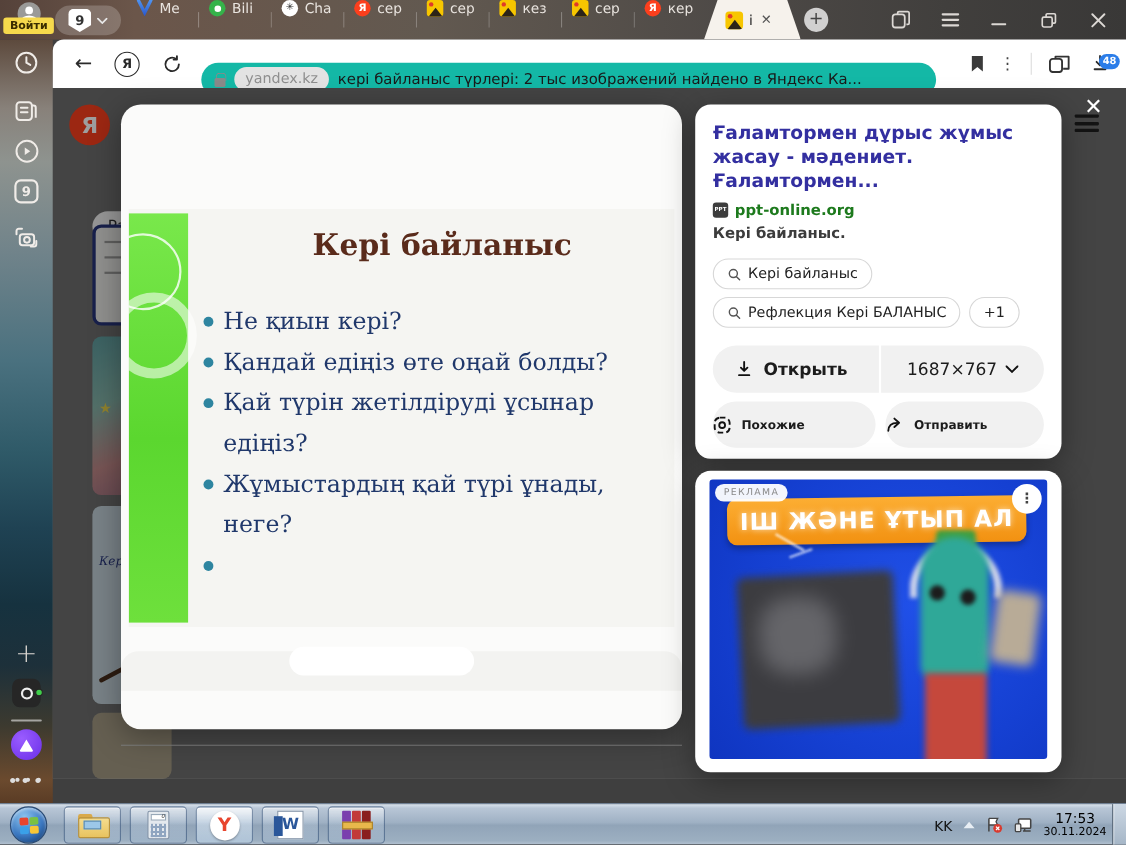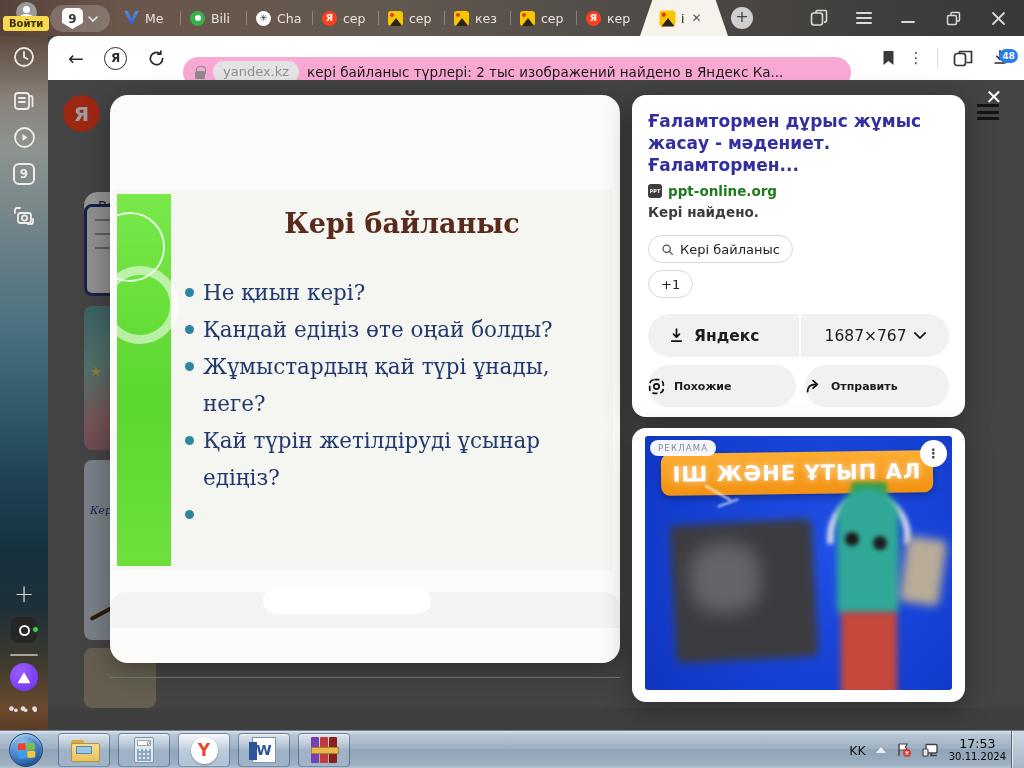"Ме" .tab { align-items: center -> flex-start }
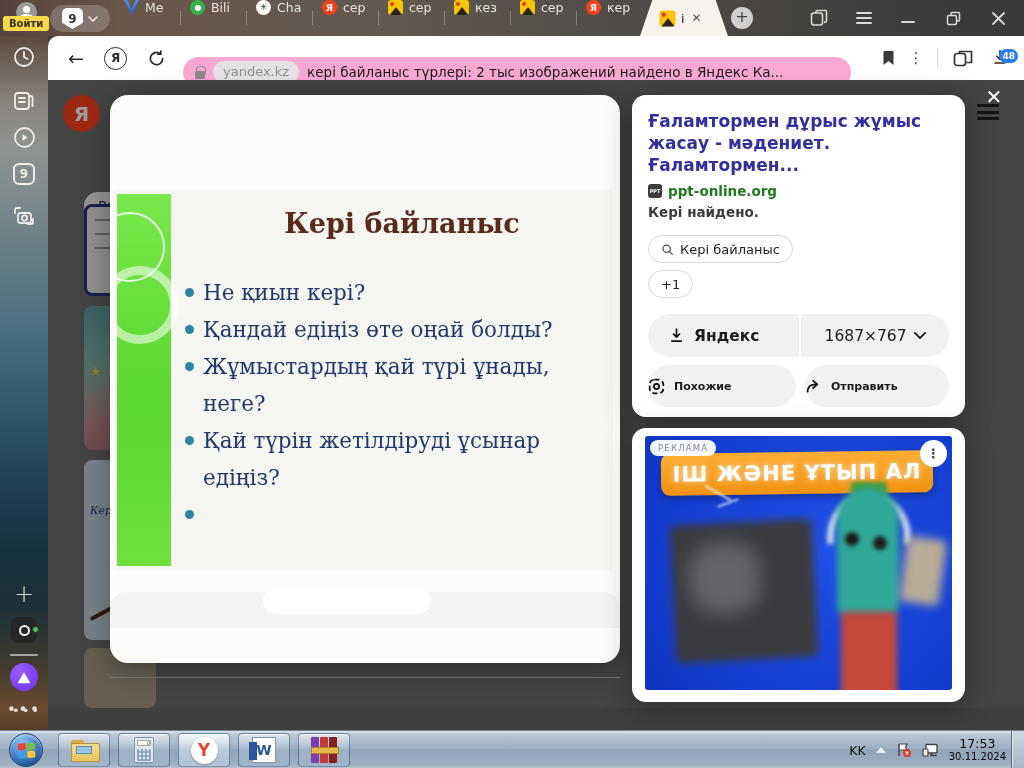"yandex.kz" .addr { background: #f9a8d4 -> #14b8a6 }
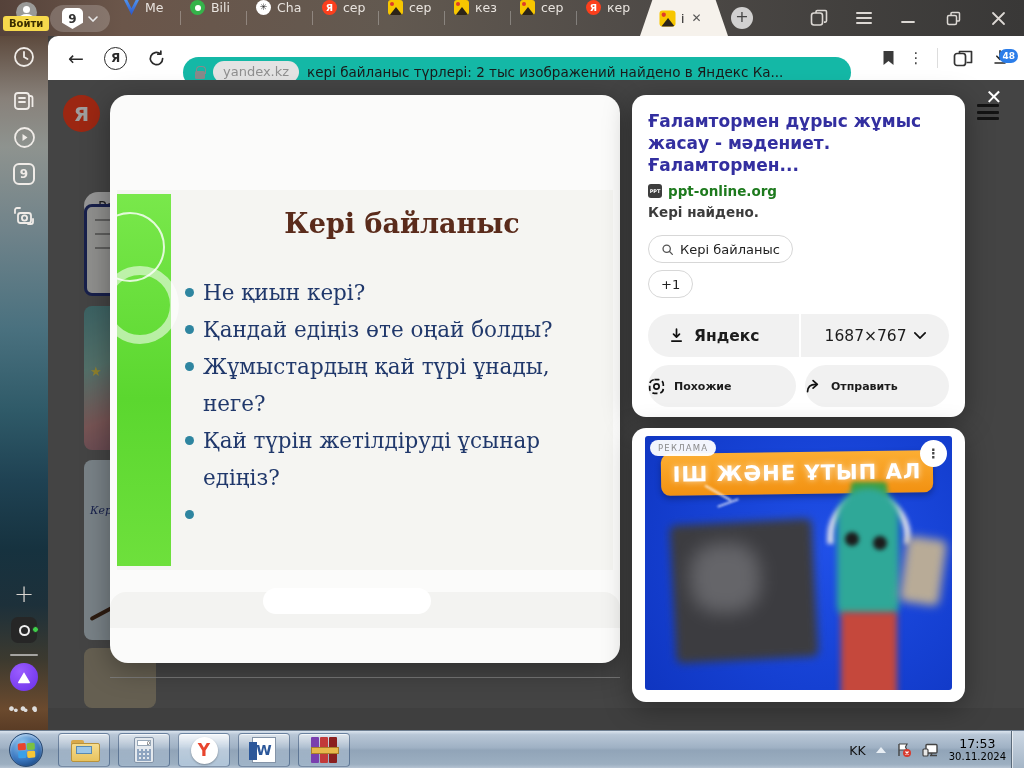"Кері найдено." div.info-caption { text: найдено -> байланыс }
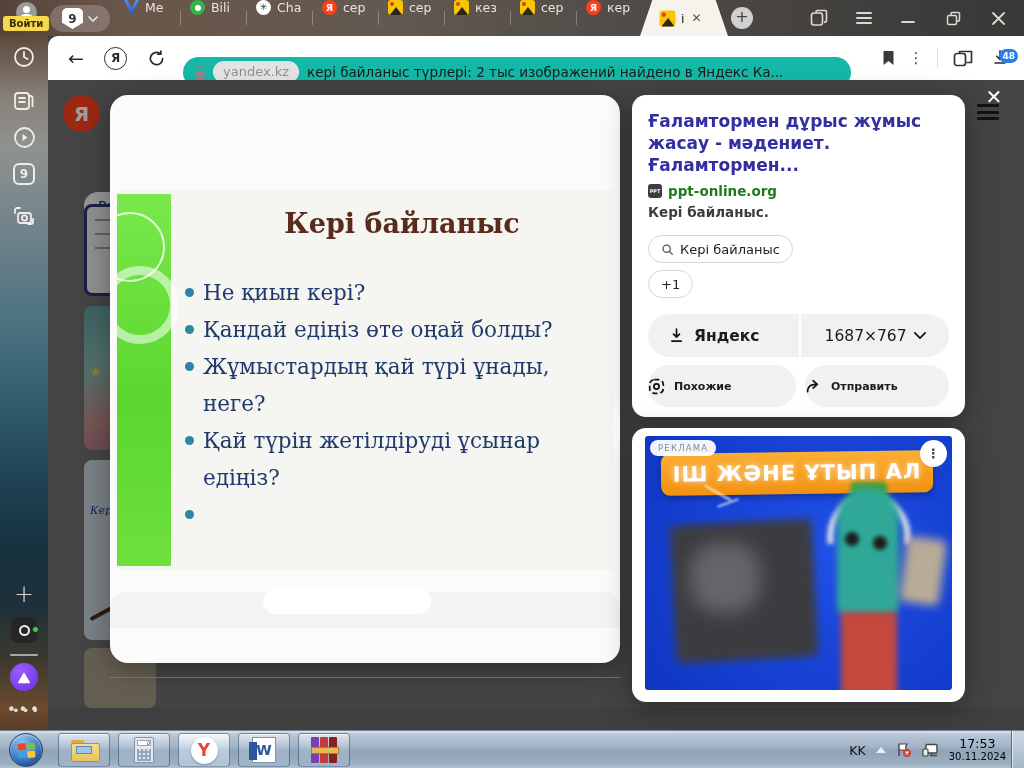"Рефлекция Кері БАЛАНЫС" div.chip { html: none -> <div> <svg> <circle></circle> <path></path> </svg> <span>Рефлекция Кері БАЛАНЫС</span> </div> }
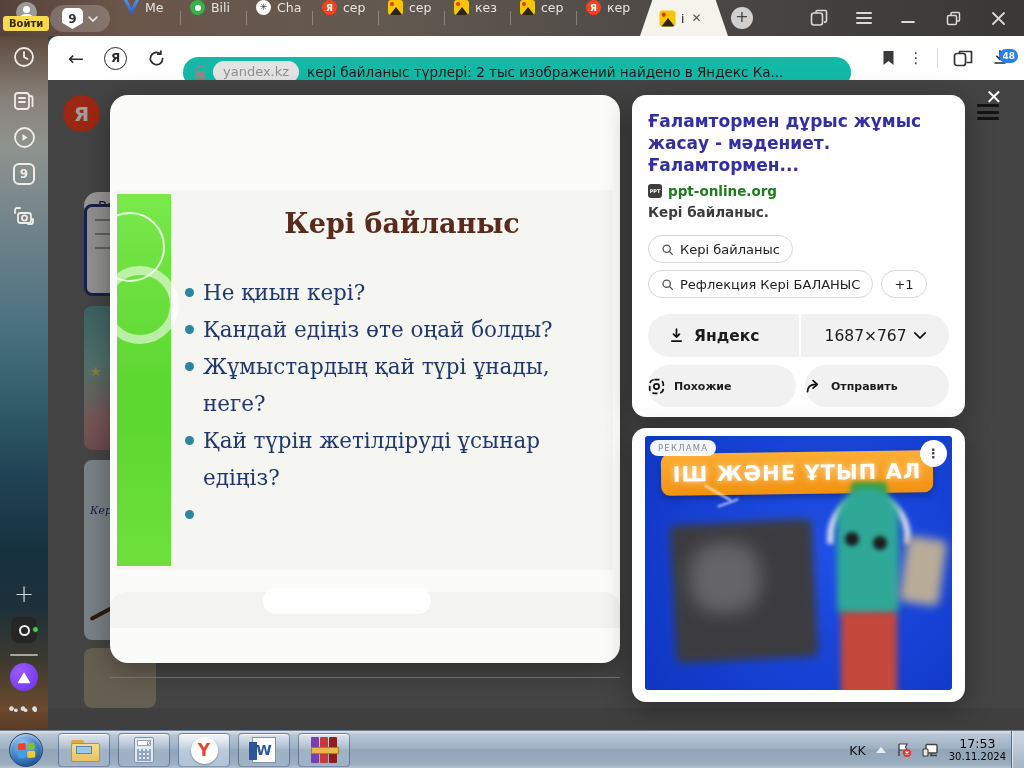"Яндекс" span { text: Яндекс -> Открыть }
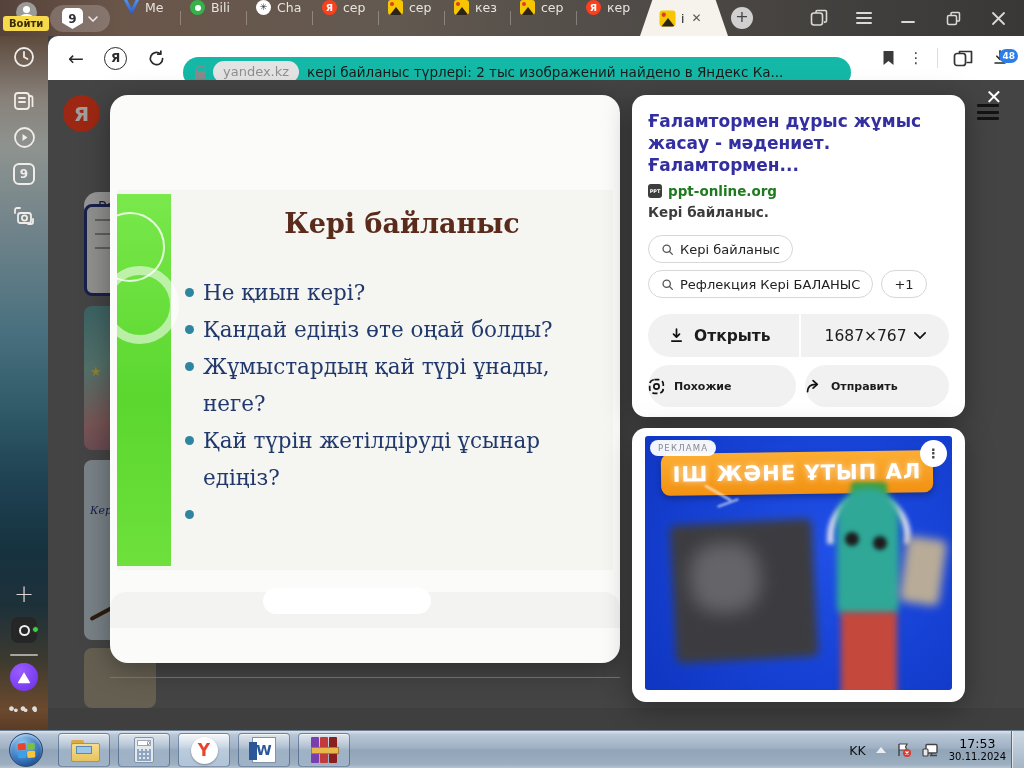"Жұмыстардың қай түрі ұнады, неге?" li { order: before "Қай түрін жетілдіруді ұсынар едіңіз?" -> after "Қай түрін жетілдіруді ұсынар едіңіз?" }
